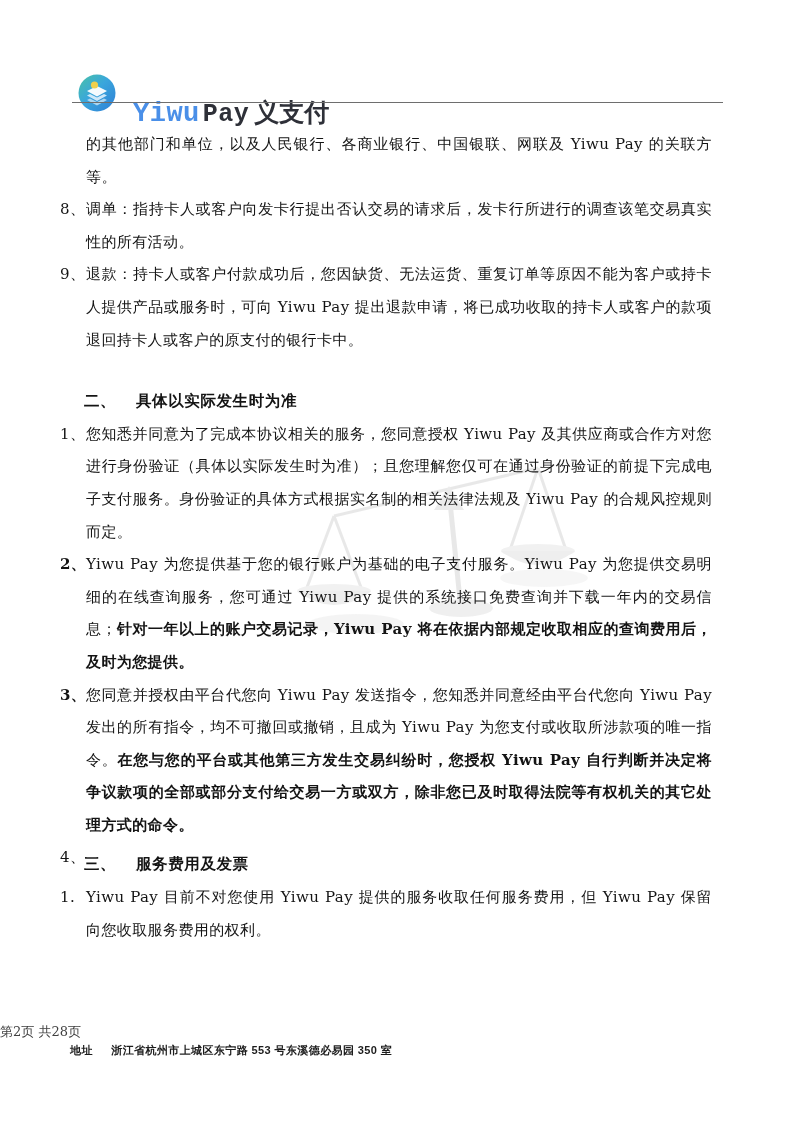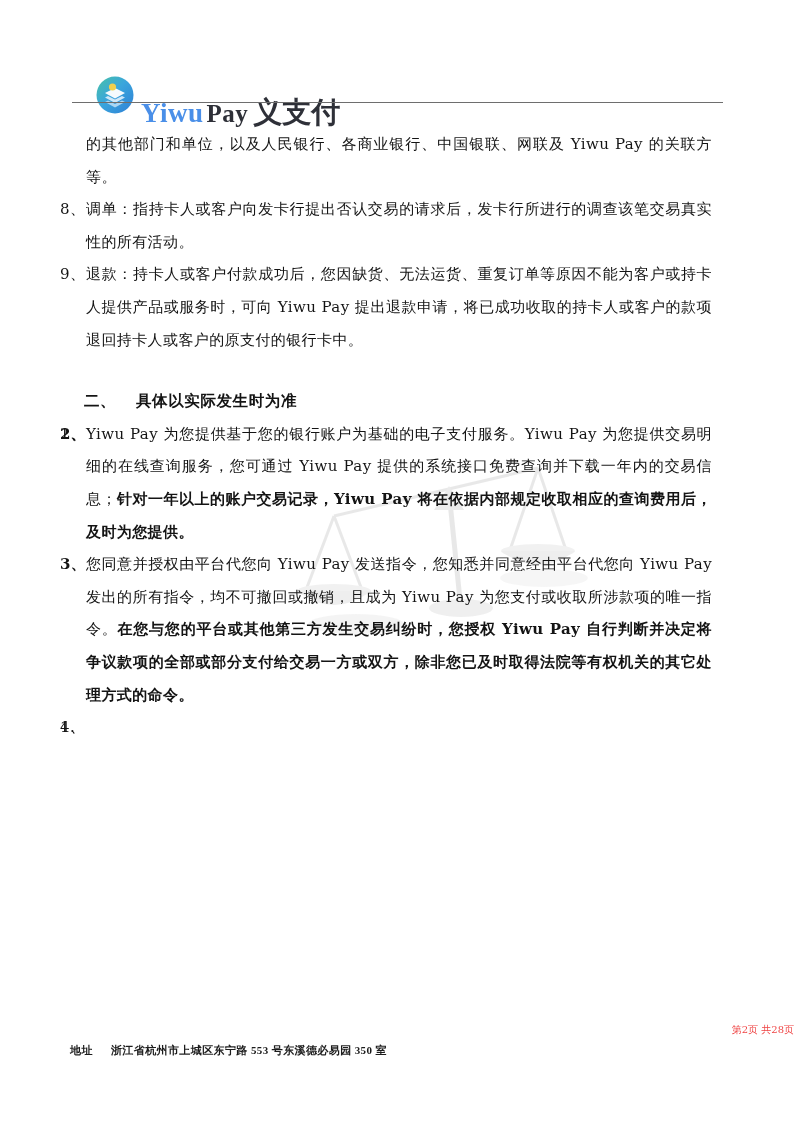"Yiwu" .logo { font-family: Liberation Serif, serif -> Liberation Mono, monospace; gap: none -> 10px; left: 96px -> 78px }
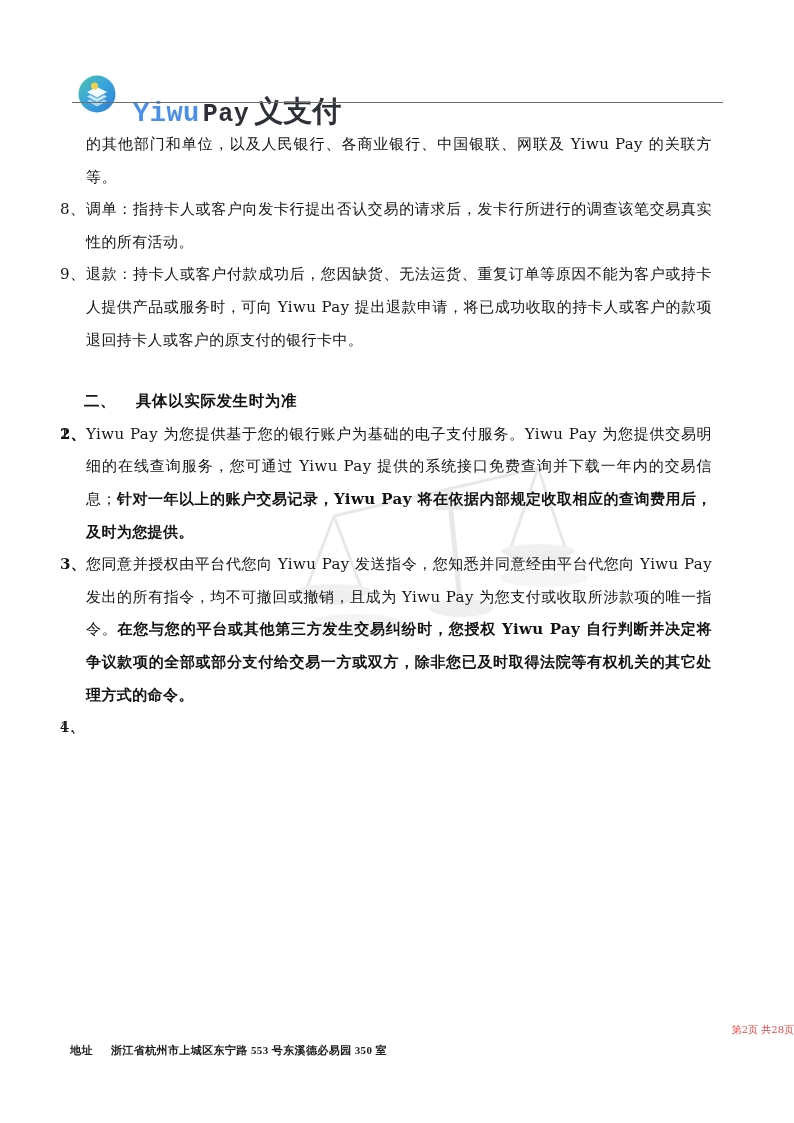"义支付" .lg-cn { font-size: 29px -> 25px }
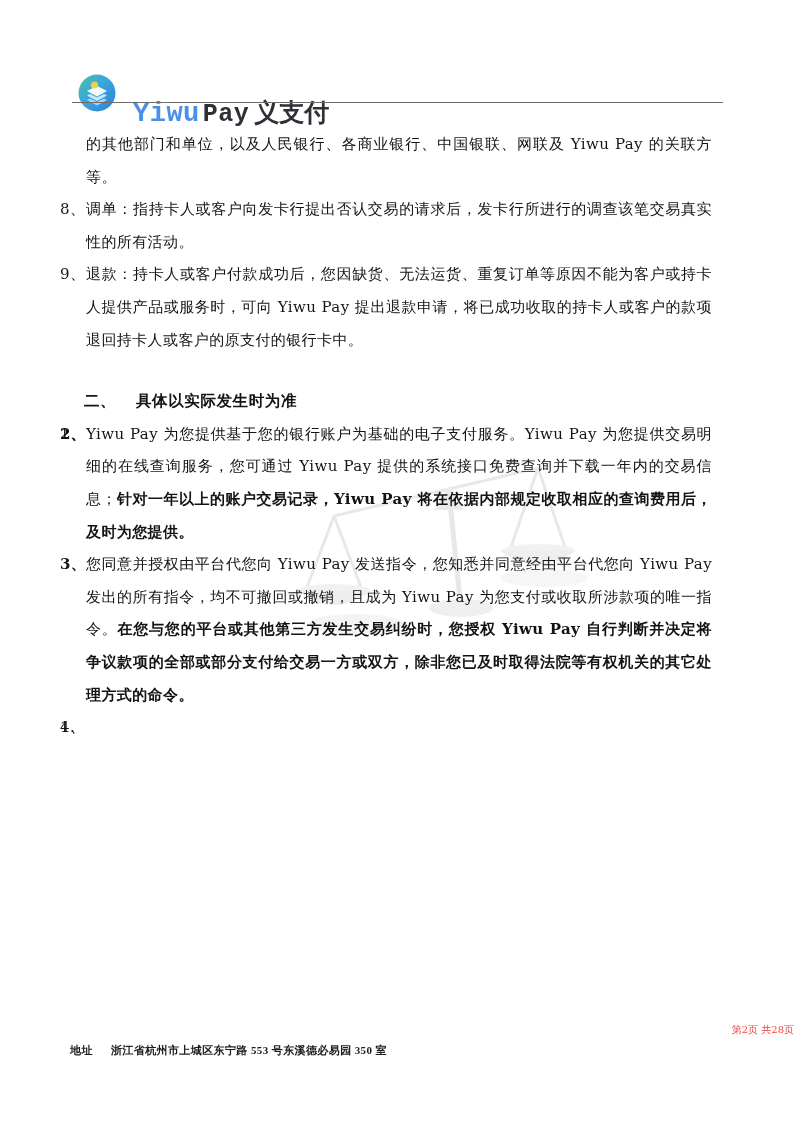"您知悉并同意为了完成本协议相关的服务，您同意授权 Yiwu Pay" span { html: none -> <span>您知悉并同意为了完成本协议相关的服务，您同意授权 Yiwu Pay 及其供应商或合作方对您进行身份验证（具体以实际发生时为准）；且您理解您仅可在通过身份验证的前提下完成电子支付服务。身份验证的具体方式根据实名制的相关法律法规及 Yiwu Pay 的合规风控规则而定。</span> }
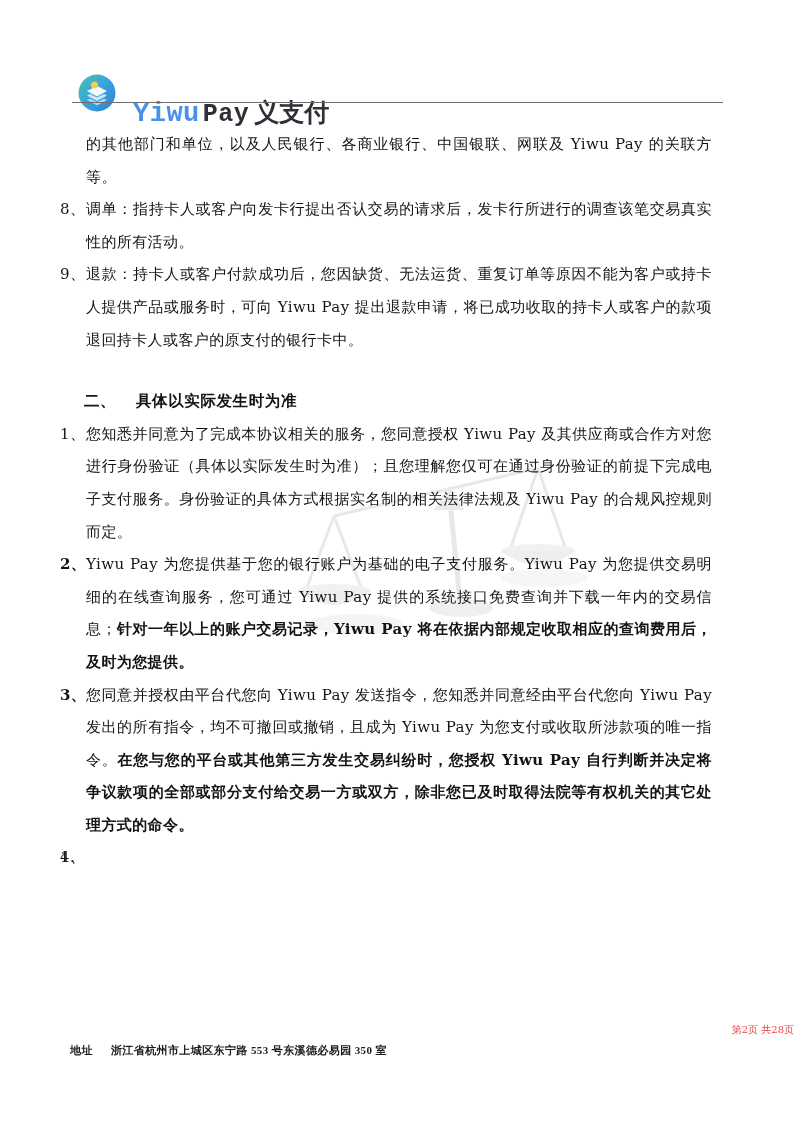"三、 服务费用及发票" div.sec-heading { html: none -> <div><span>三、</span><span>服务费用及发票</span></div> }
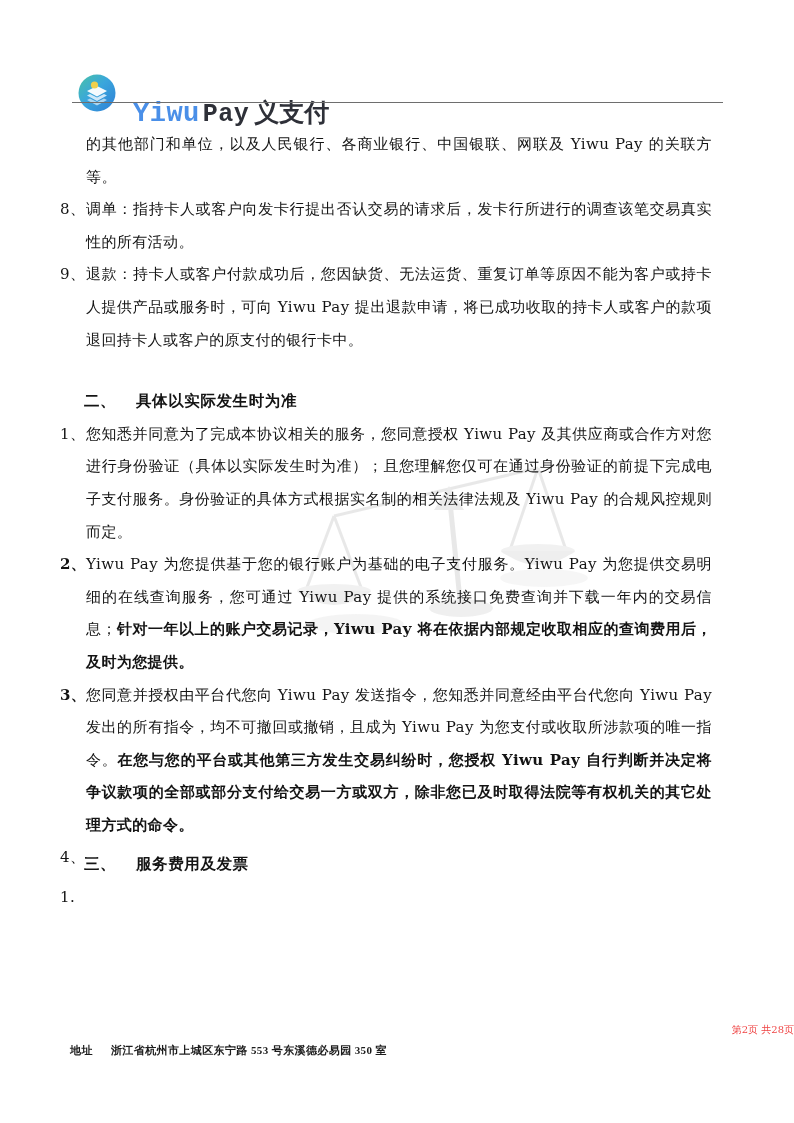"Yiwu Pay 目前不对您使用 Yiwu Pay" span { html: none -> <span>Yiwu Pay 目前不对您使用 Yiwu Pay 提供的服务收取任何服务费用，但 Yiwu Pay 保留向您收取服务费用的权利。</span> }
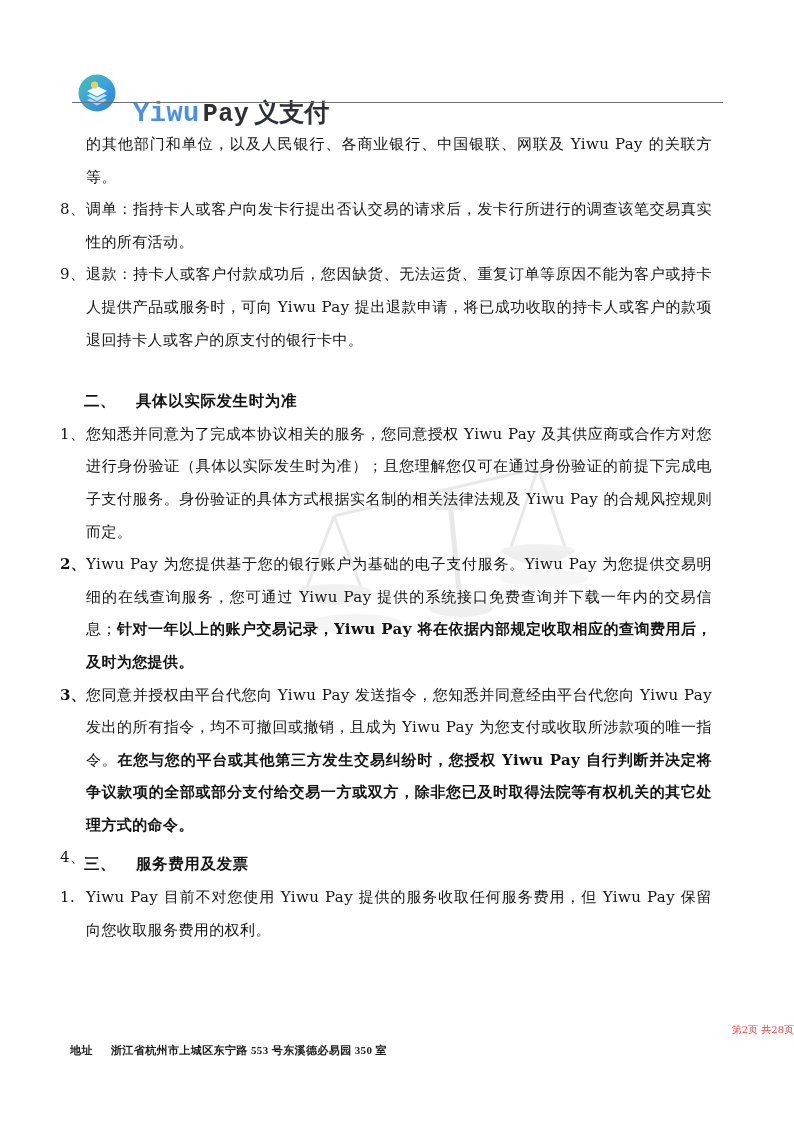"第2页 共28页" .pageinfo { color: #ef4444 -> #404040; font-size: 10px -> 13px; text-align: right -> left }
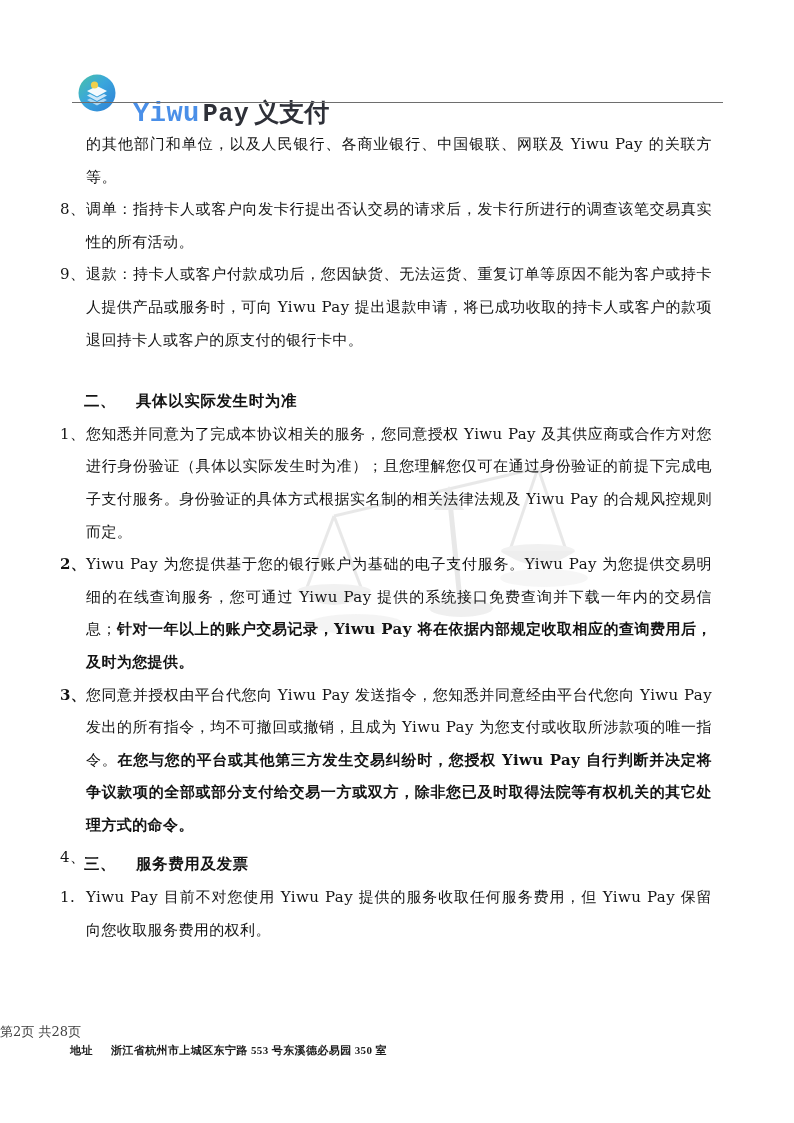"地址 浙江省杭州市上城区东宁路 553 号东溪德必易园 350" .address { font-family: Liberation Serif, serif -> Liberation Sans, sans-serif }
